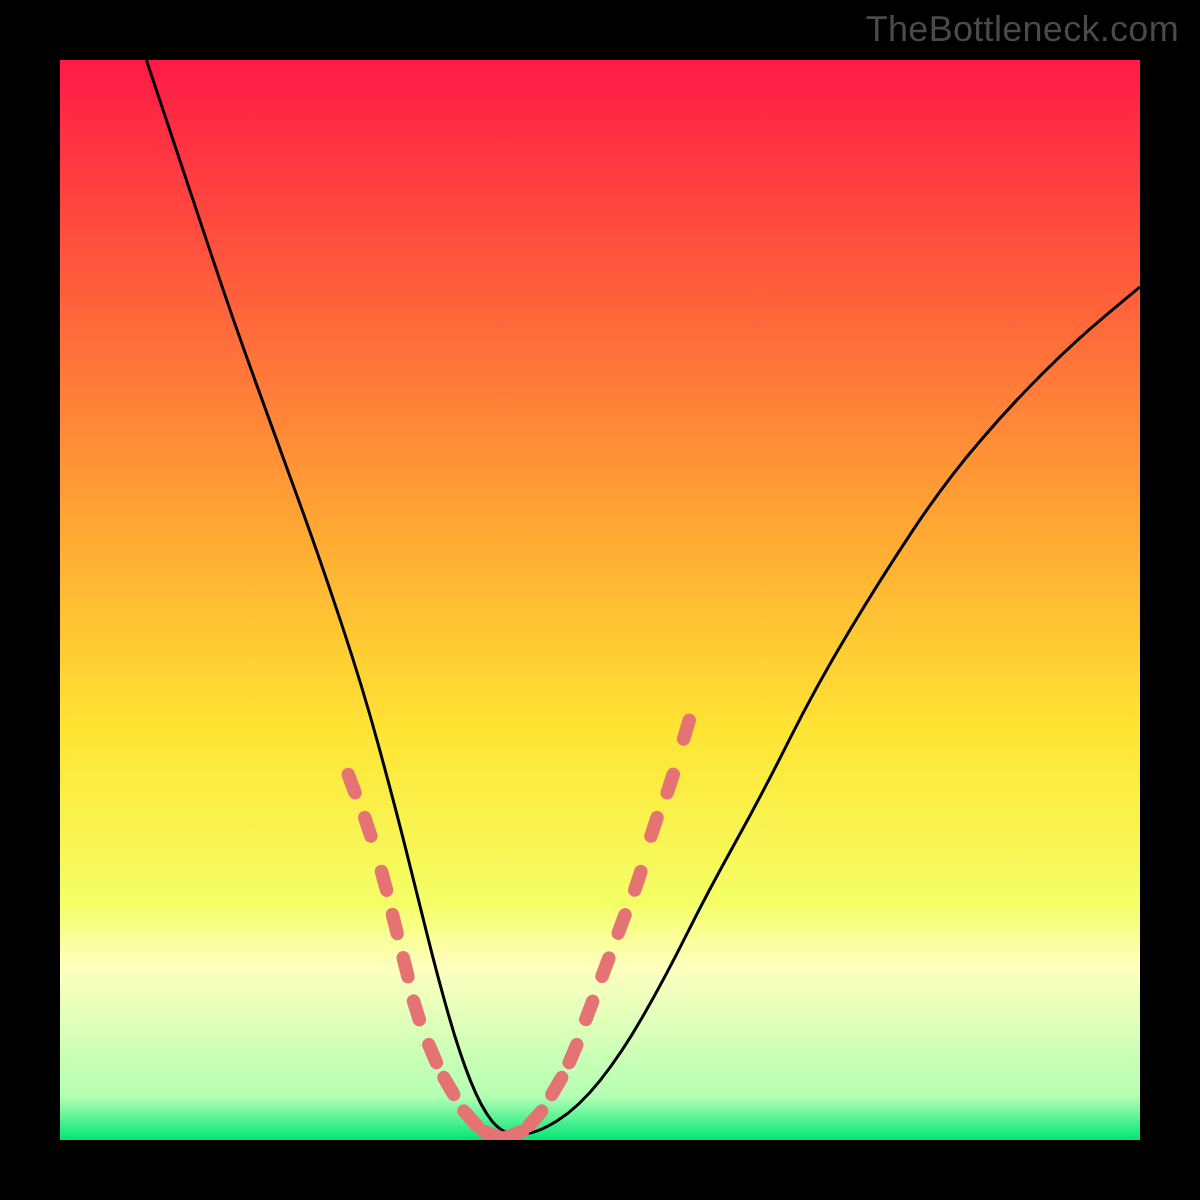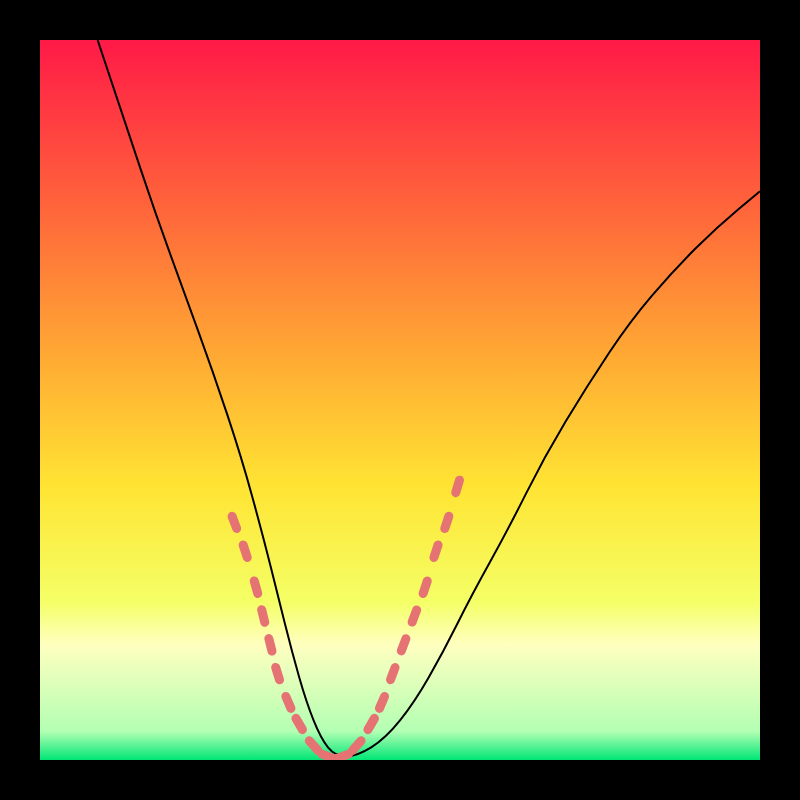"TheBottleneck.com" div.watermark { html: none -> <div>TheBottleneck.com</div> }
